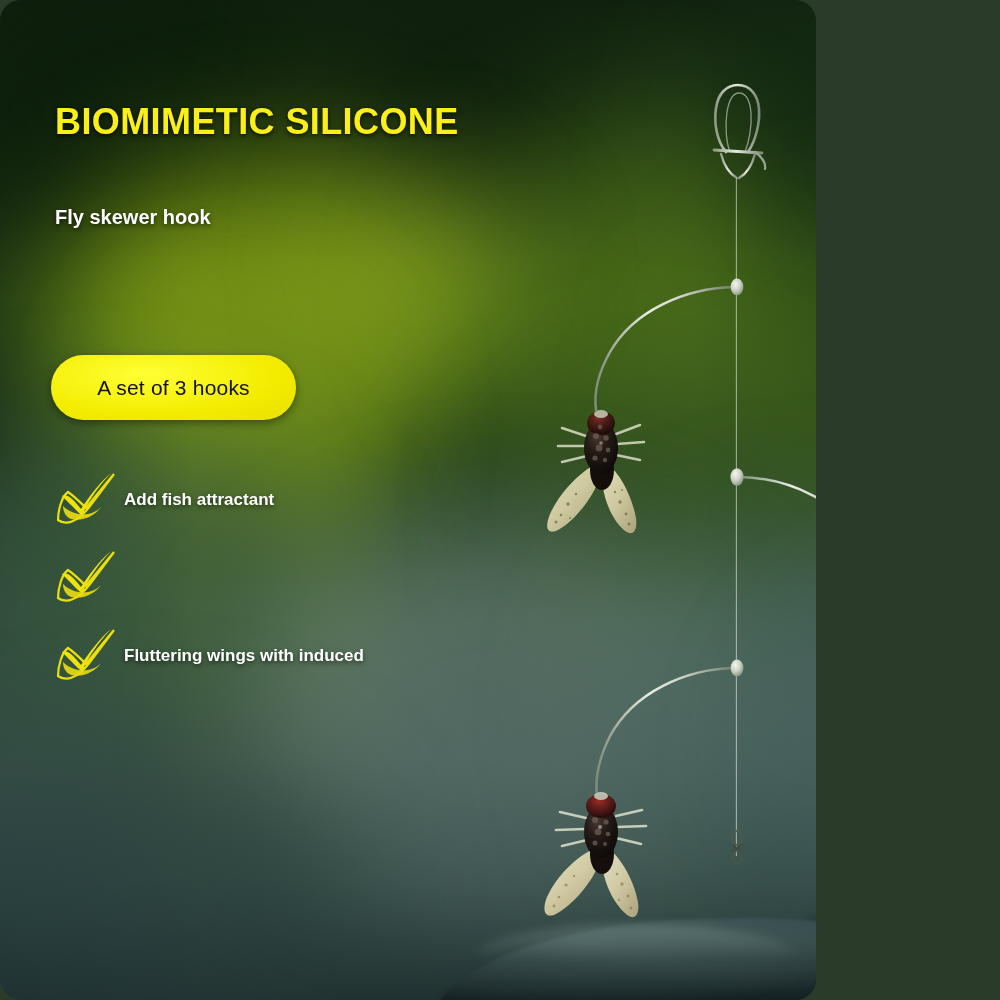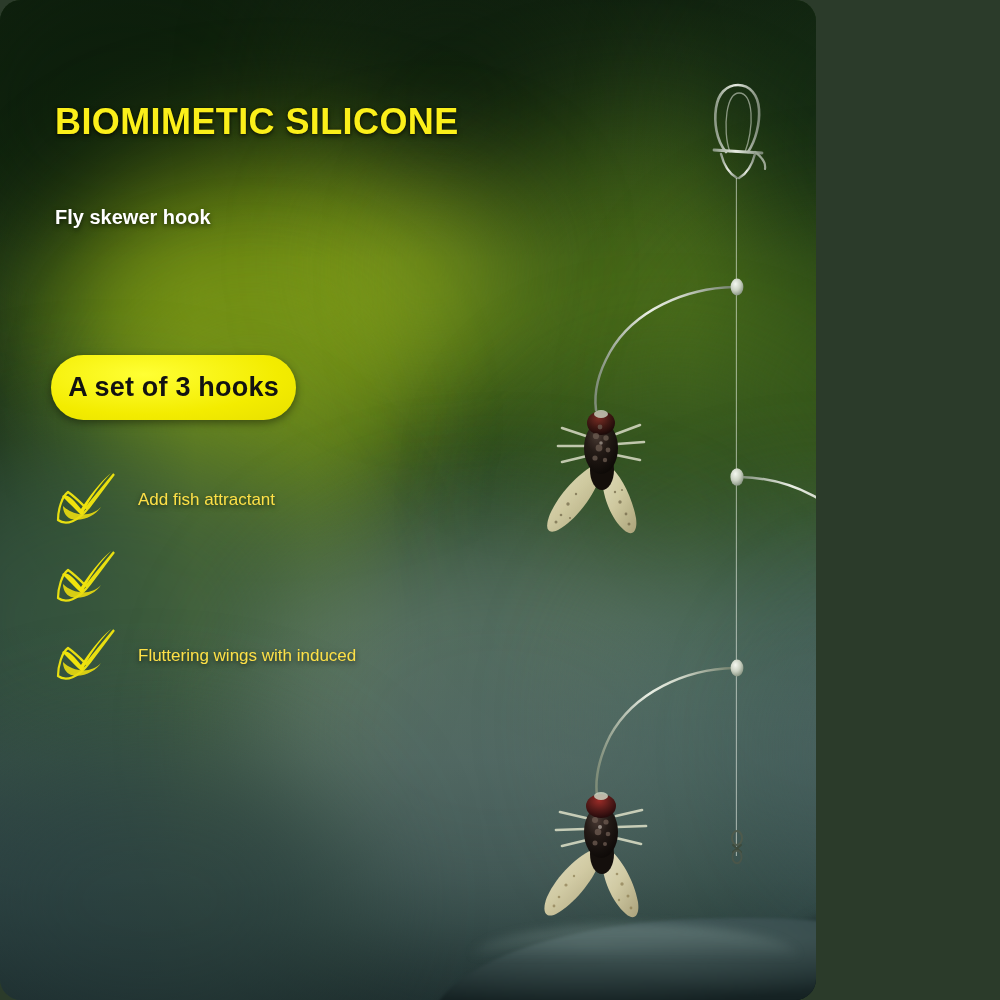"A set of 3 hooks" .badge-text { font-size: 27px -> 21px; font-weight: bold -> normal }
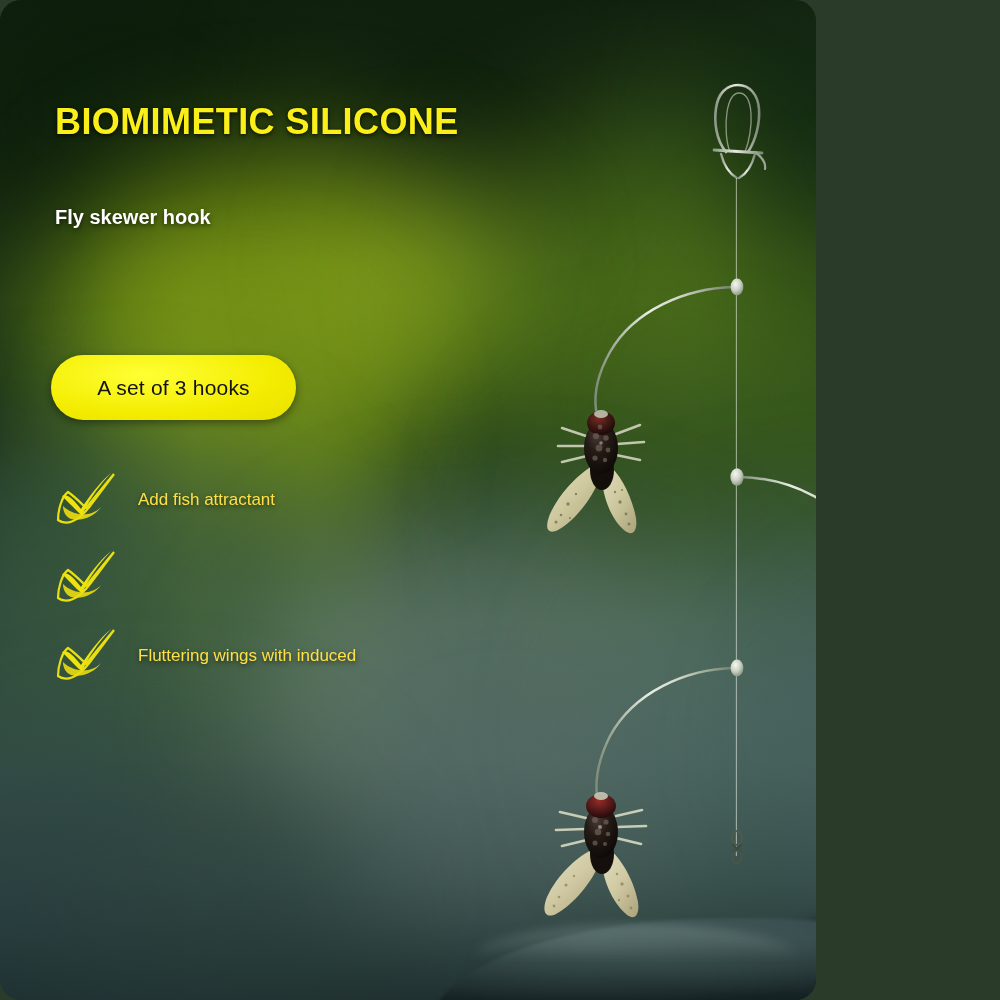"Add fish attractant" .feature-label { color: #fde047 -> #ffffff; font-weight: normal -> bold; margin-left: 16px -> 2px }
